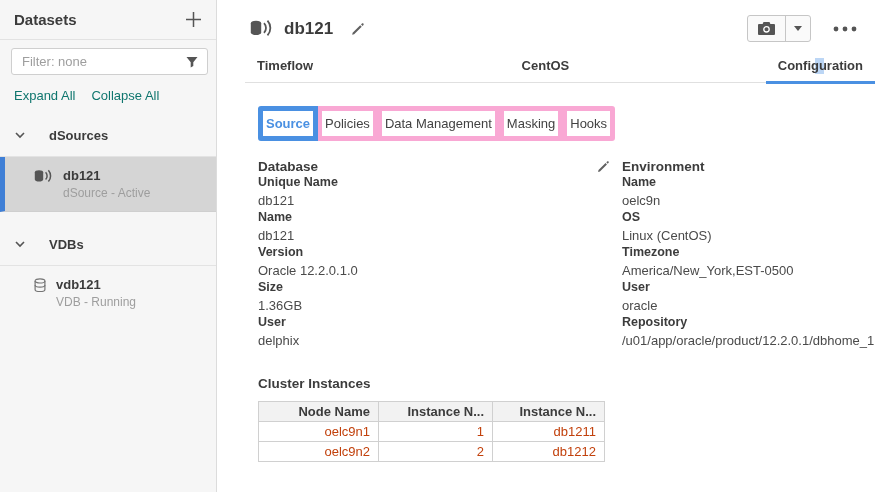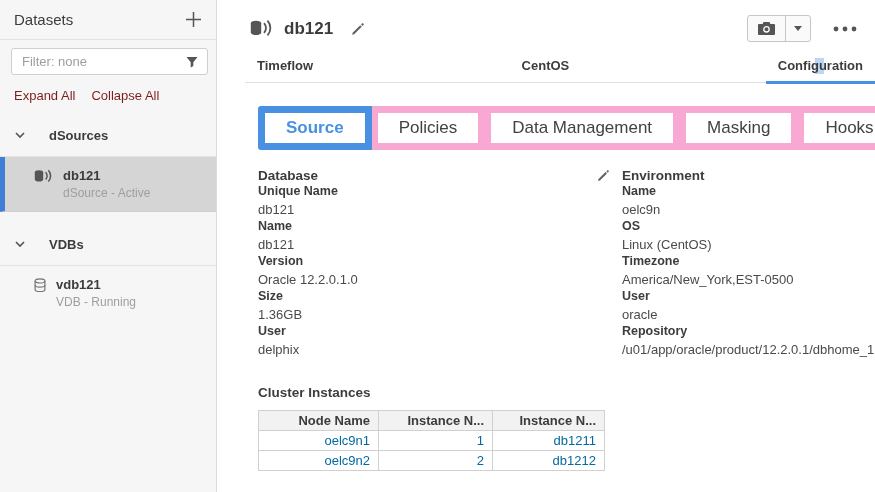"Datasets" .sb-title { font-weight: normal -> bold }
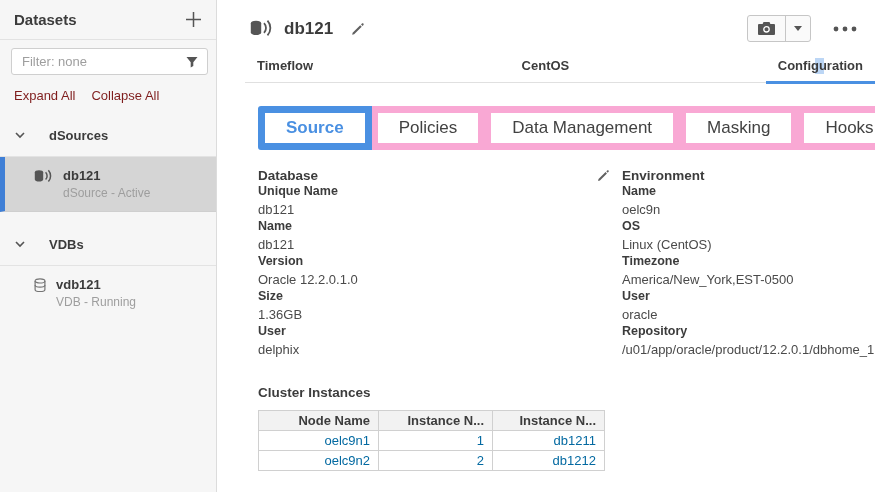"Expand All" .sb-links a { color: #7f1d1d -> #0f766e }
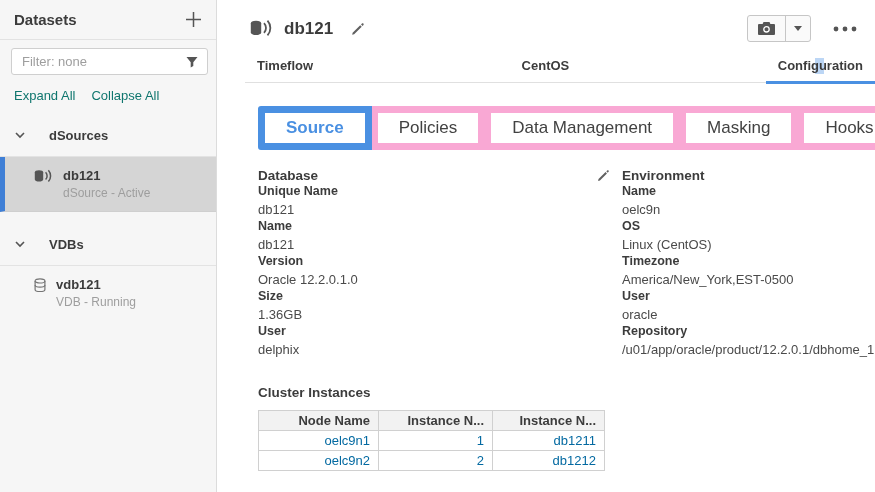"Source" .subtab { border: 7px solid #f9a8d4 -> 5px solid #f9a8d4; font-size: 17px -> 13px; padding: 5px 21px -> 5px 3px }
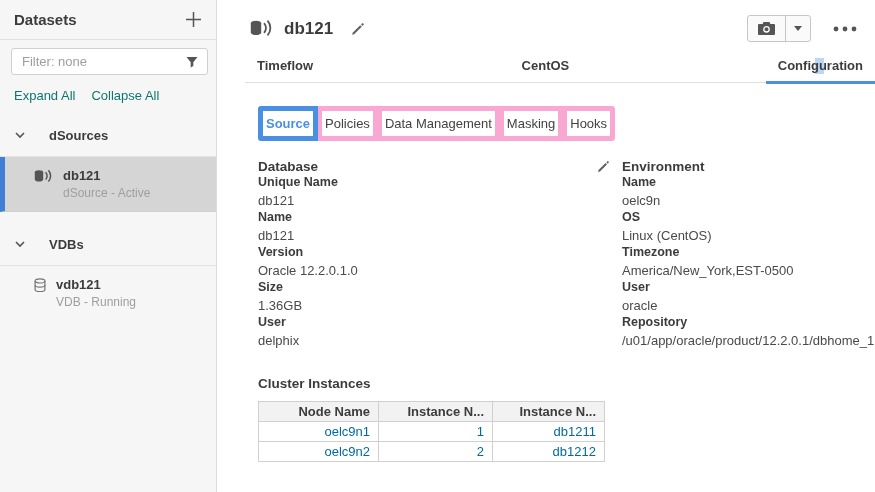"oelc9n1" .cluster-table td { color: #0369a1 -> #c2410c }
